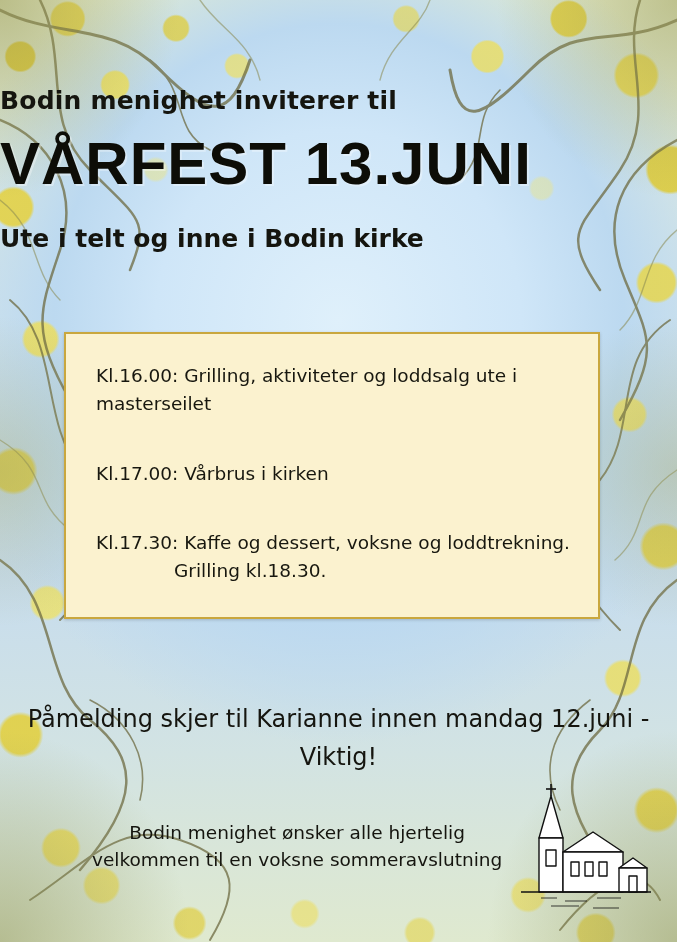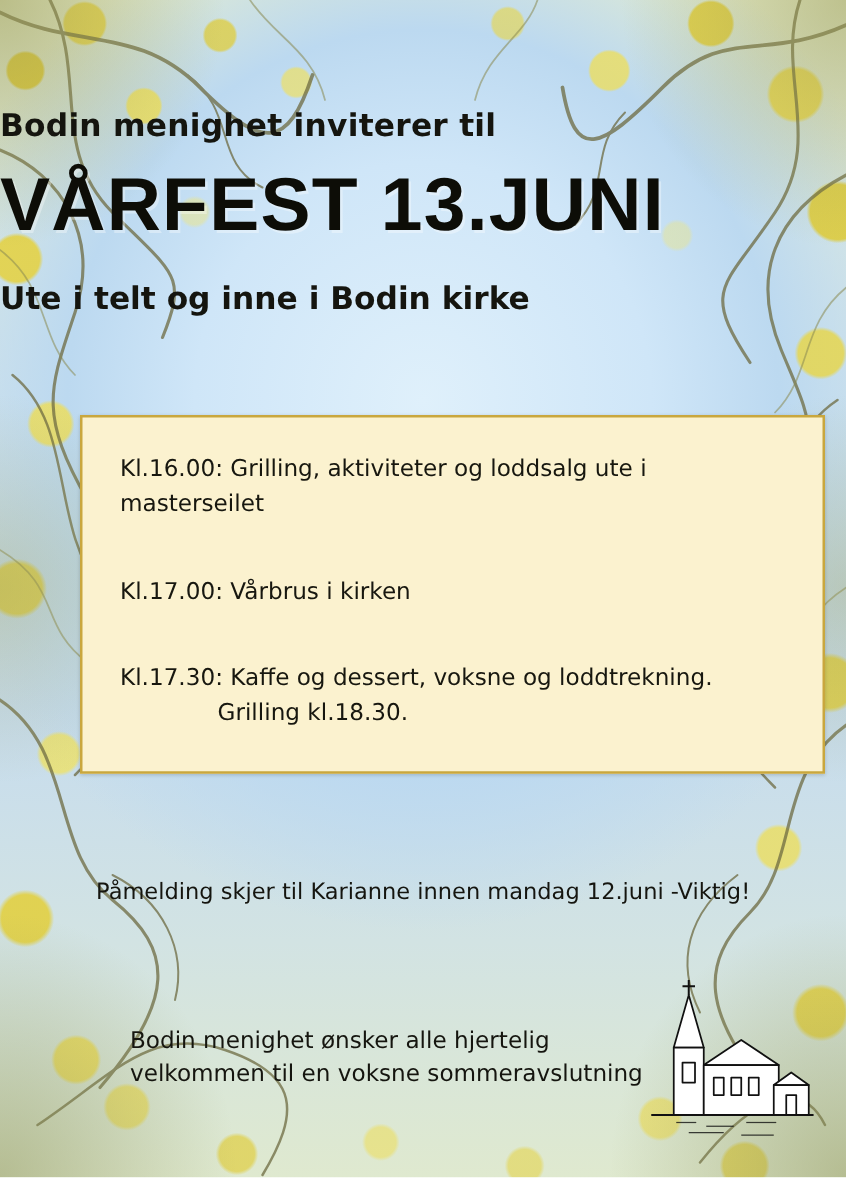"Kl.16.00: Grilling, aktiviteter og" .program-box { width: 596px -> 536px }
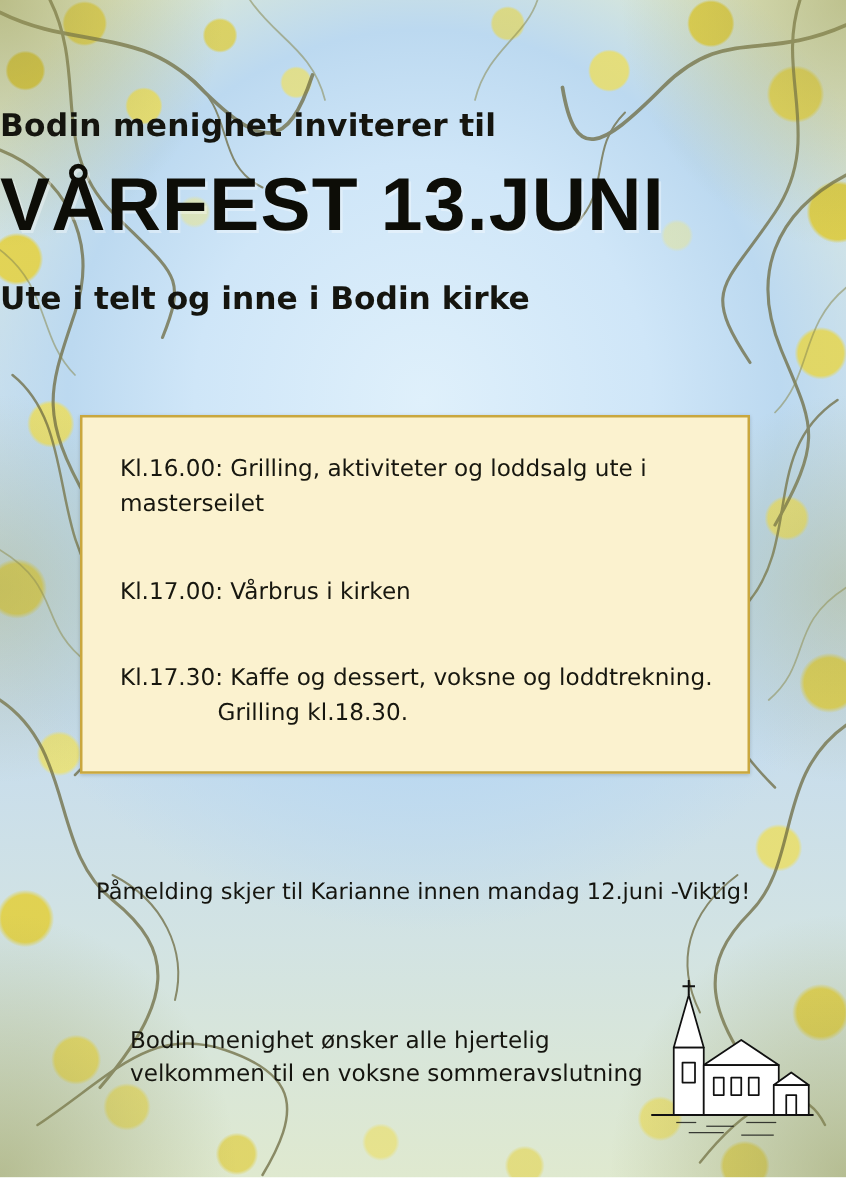"Påmelding skjer til Karianne innen" .signup-line { font-size: 18px -> 24px }
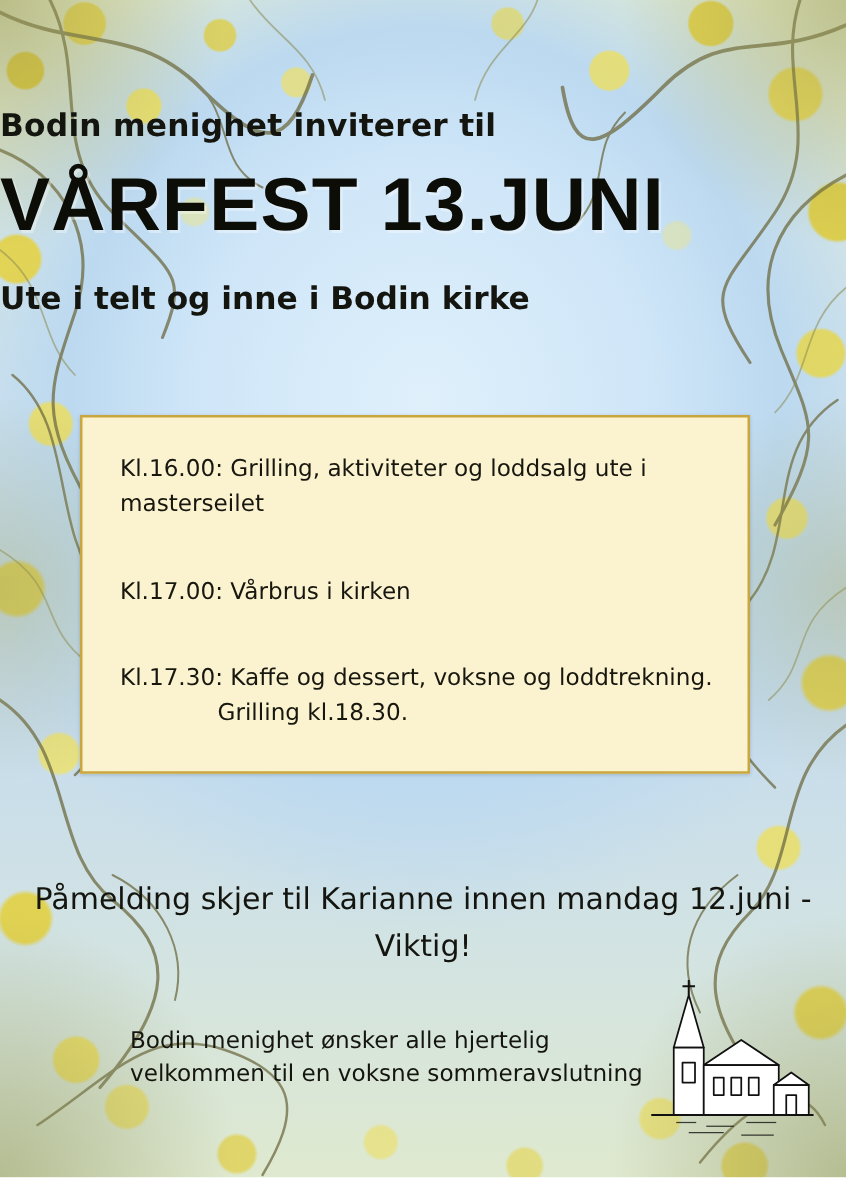"Bodin menighet ønsker alle hjertelig" .closing { left: 104px -> 92px; text-align: none -> center }
